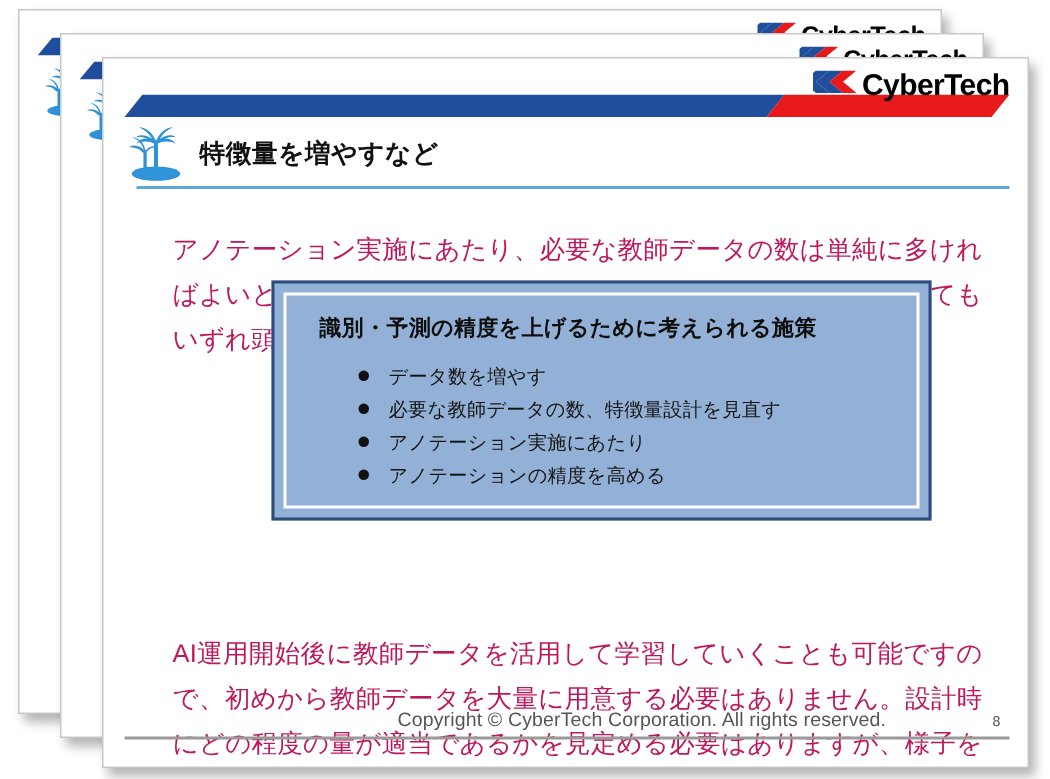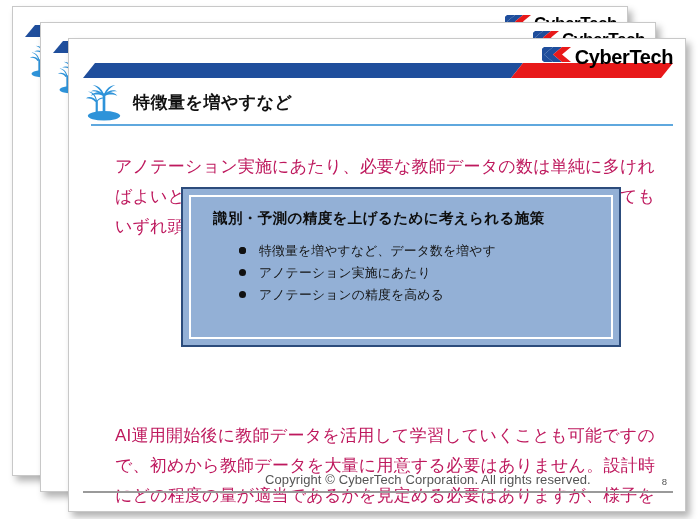"データ数を増やす" span { html: none -> <span>データ数を増やす</span> }
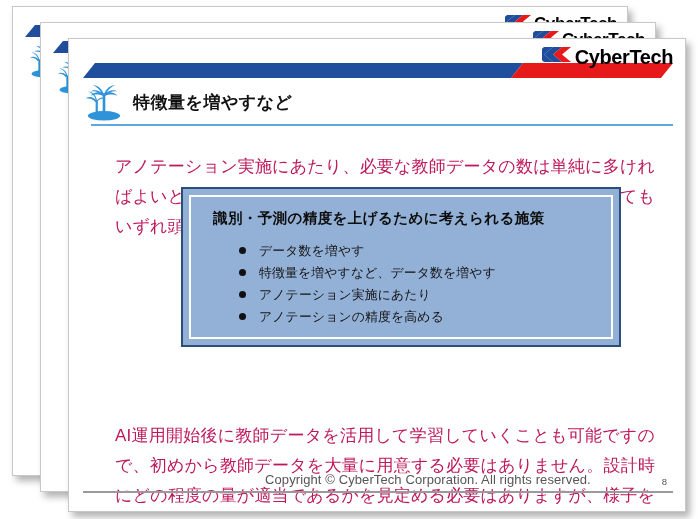"特徴量を増やすなど、データ数を増やす" span { text: 特徴量を増やすなど、データ数を増や -> 必要な教師データの数、特徴量設計を見直 }
